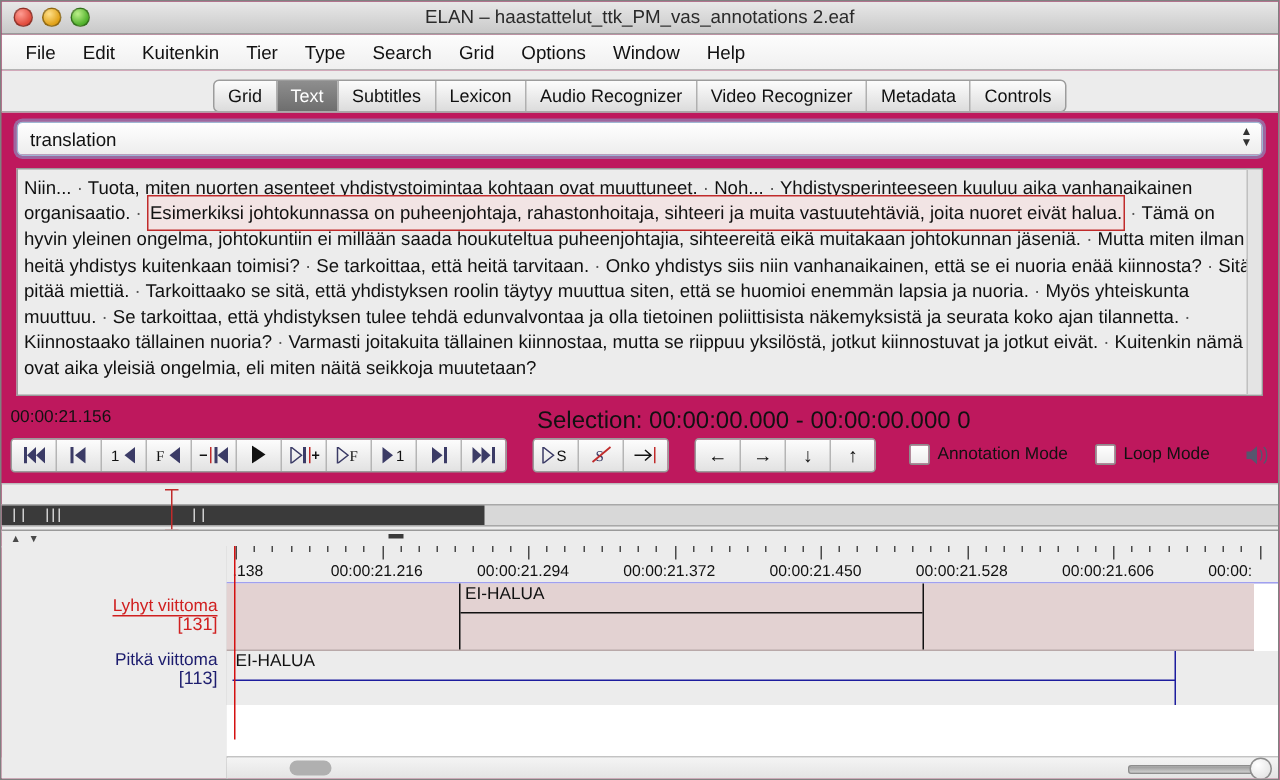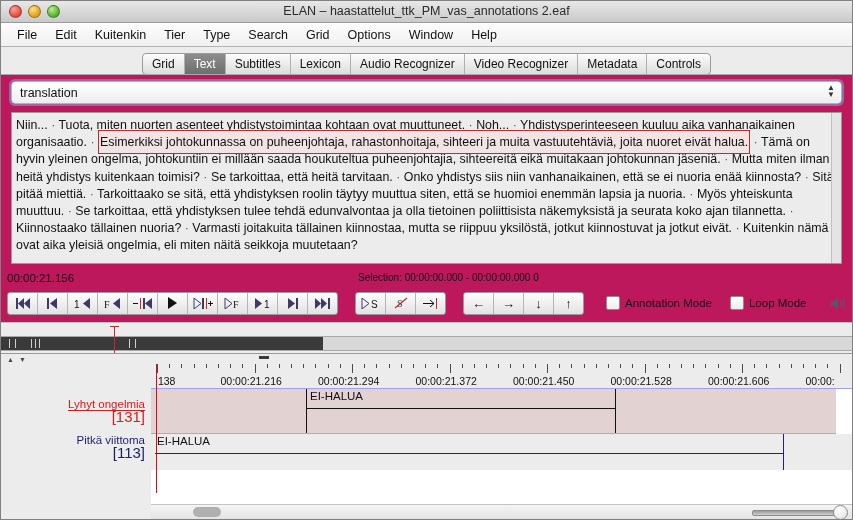"Selection: 00:00:00.000 - 00:00:00.000 0" .selinfo { font-size: 10px -> 16px }
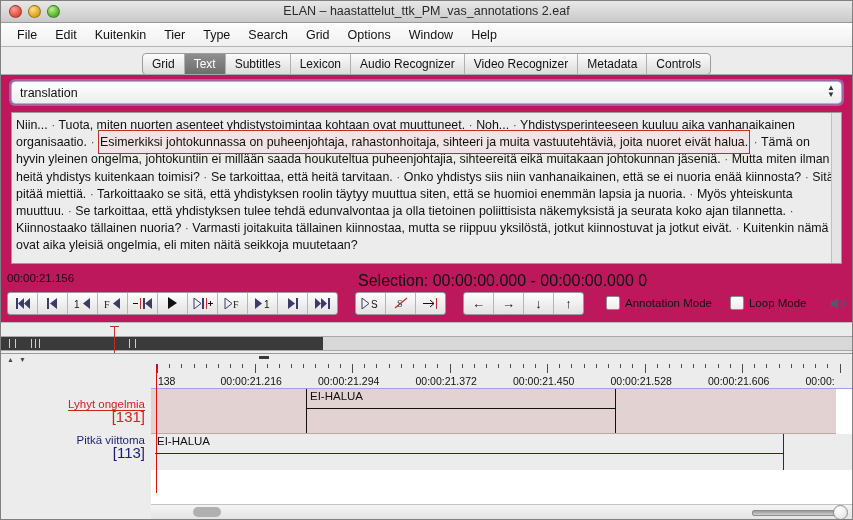"Lyhyt ongelmia" span.main { text: ongelmia -> viittoma }
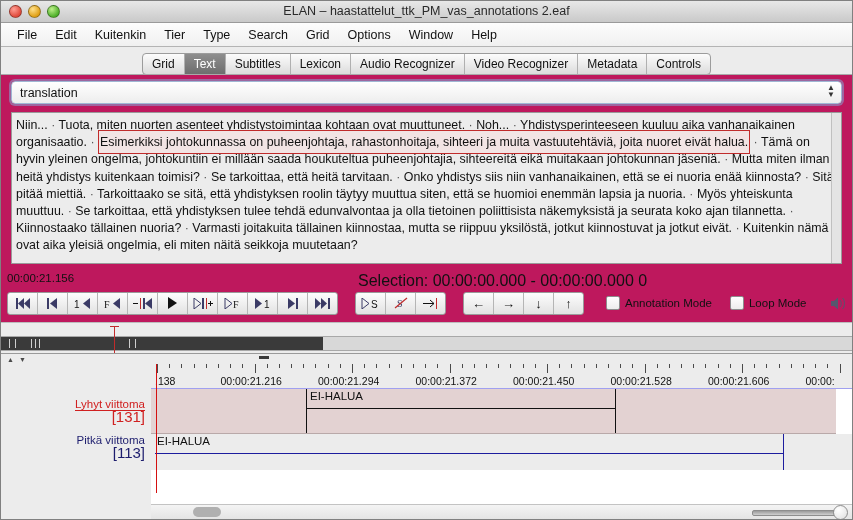"[131]" .nm .sub { font-size: 15px -> 12px }
